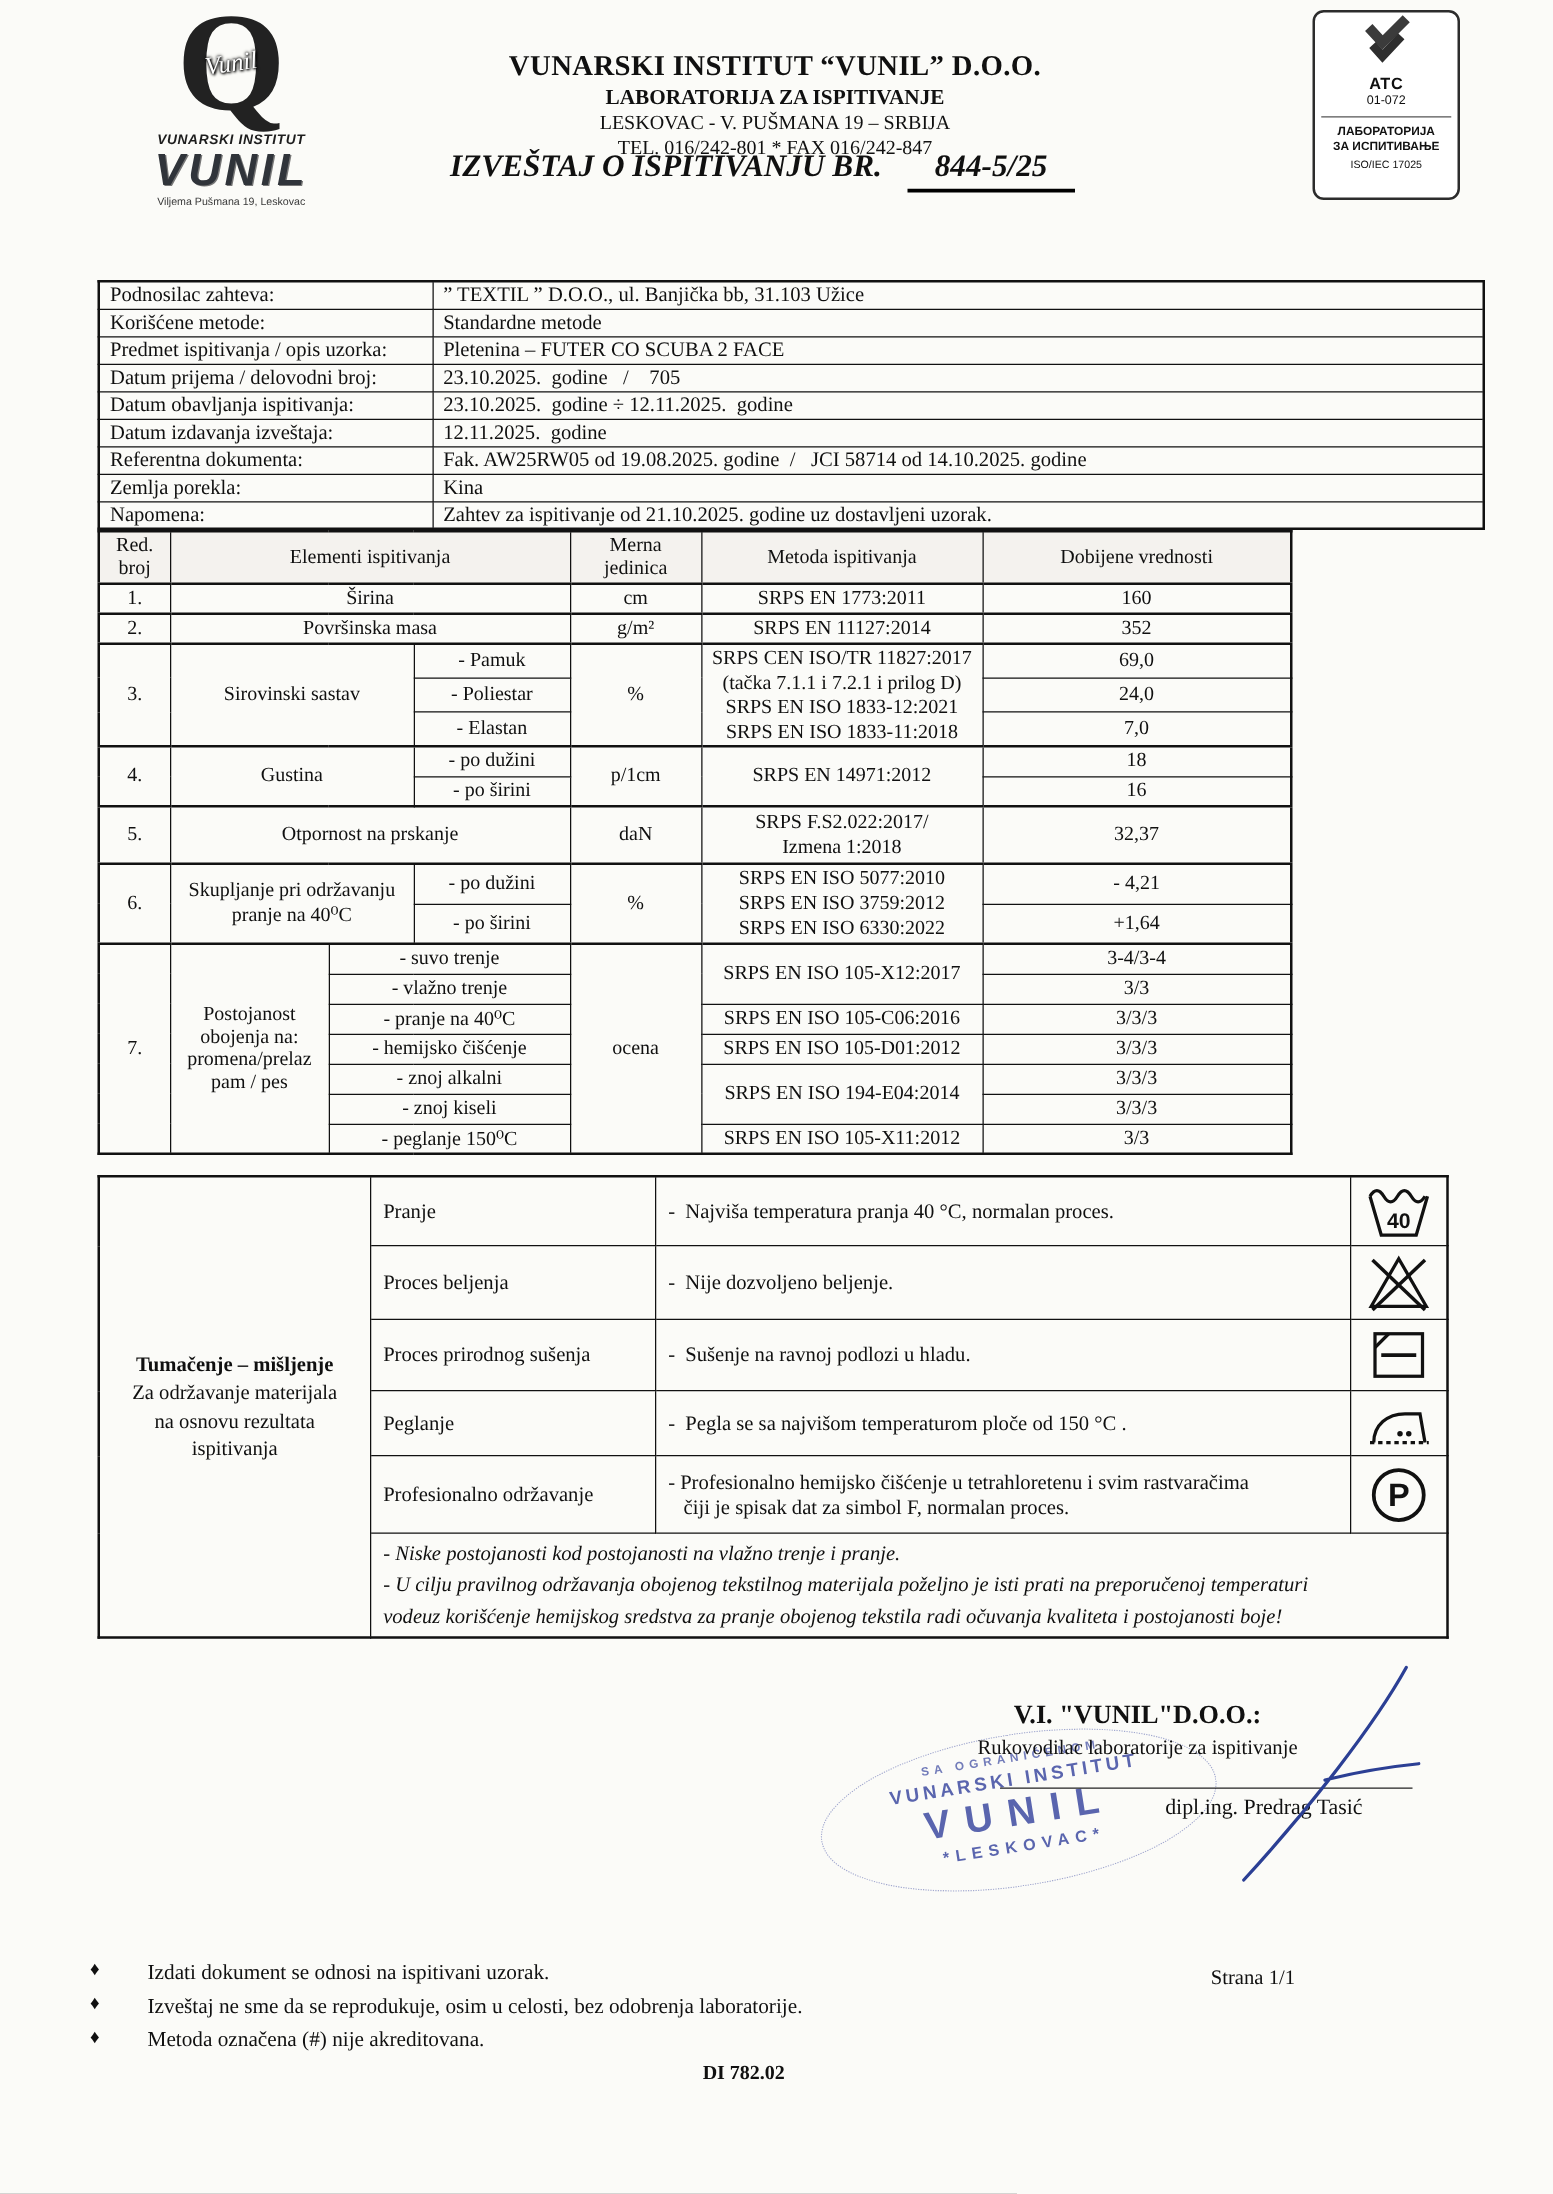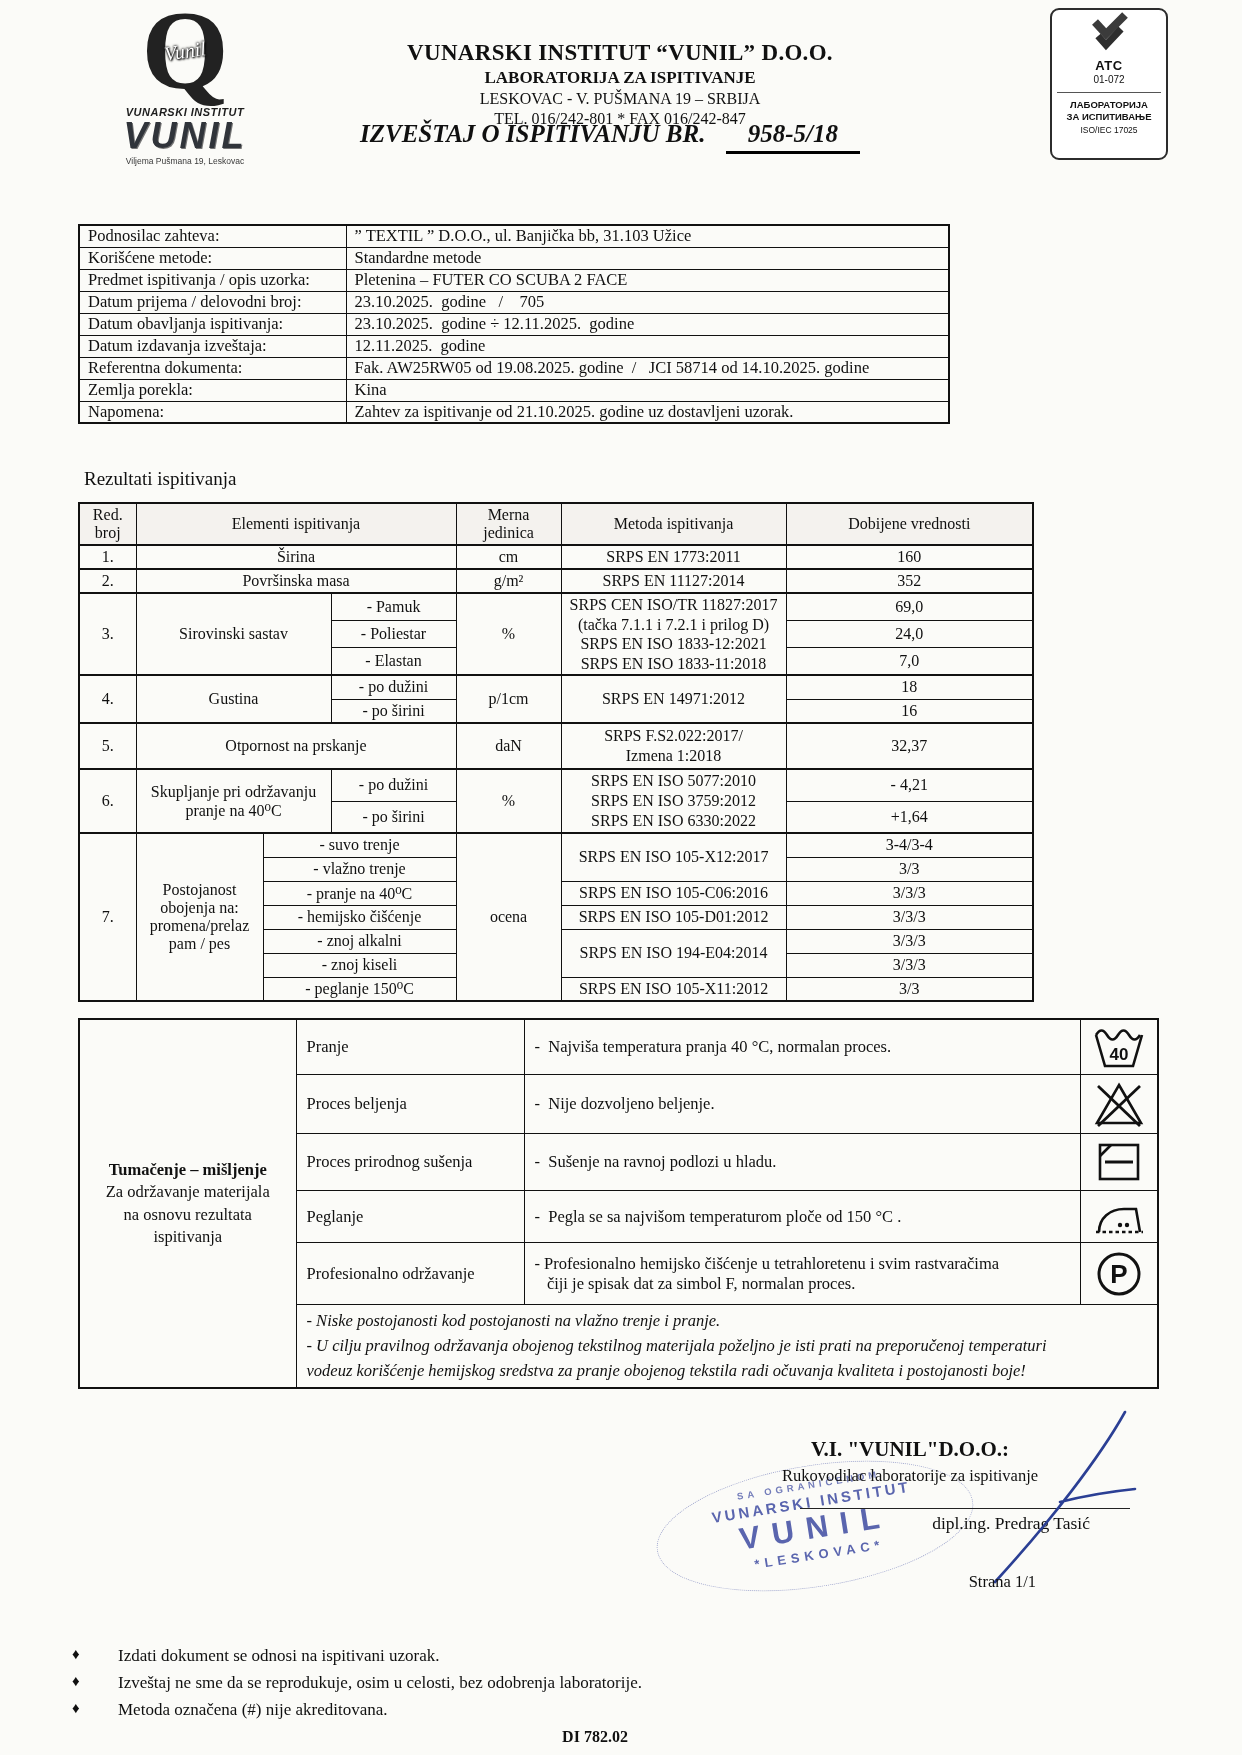"958-5/18" span.report-number { text: 958-5/18 -> 844-5/25 }
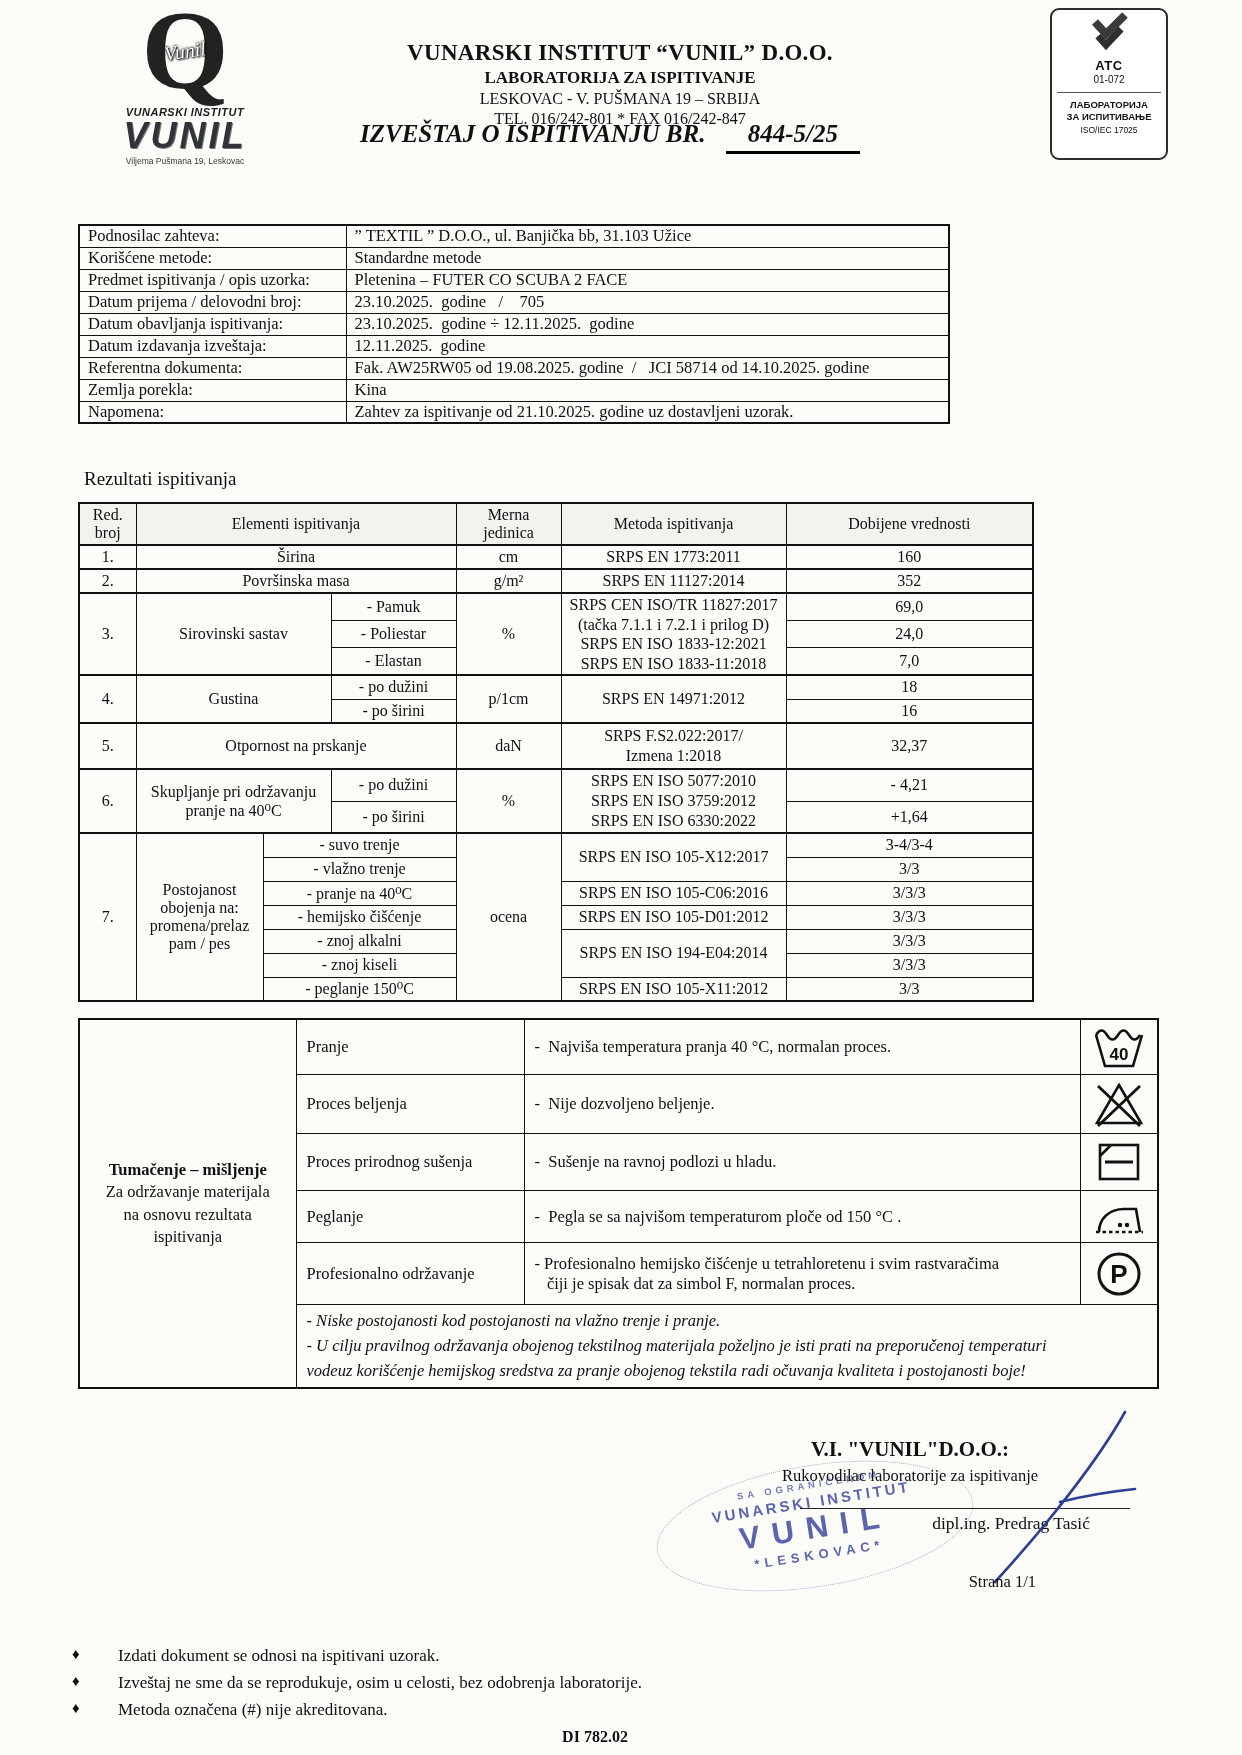"Podnosilac zahteva:" .info-table { width: 872px -> 1110px }
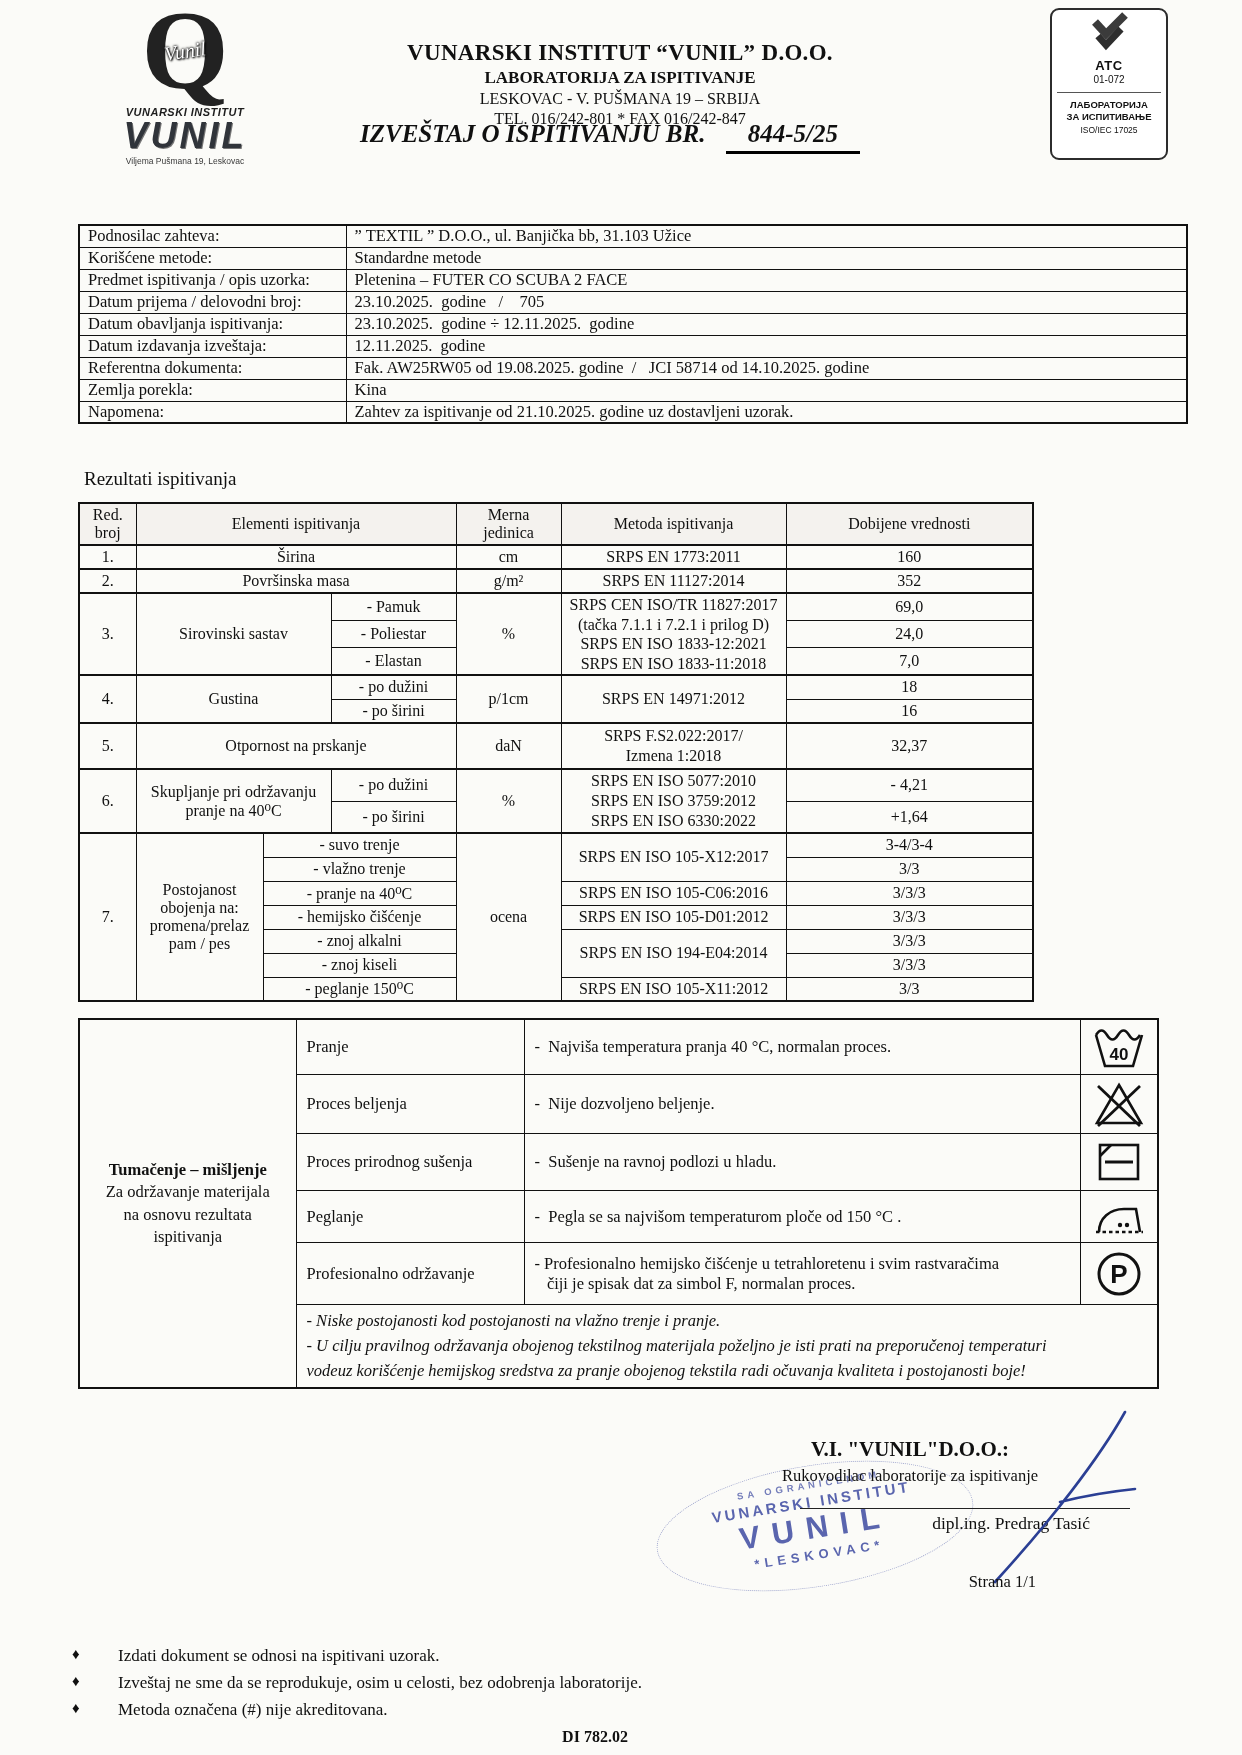"Rezultati ispitivanja" div.section-title { html: <div>Rezultati ispitivanja</div> -> none }
